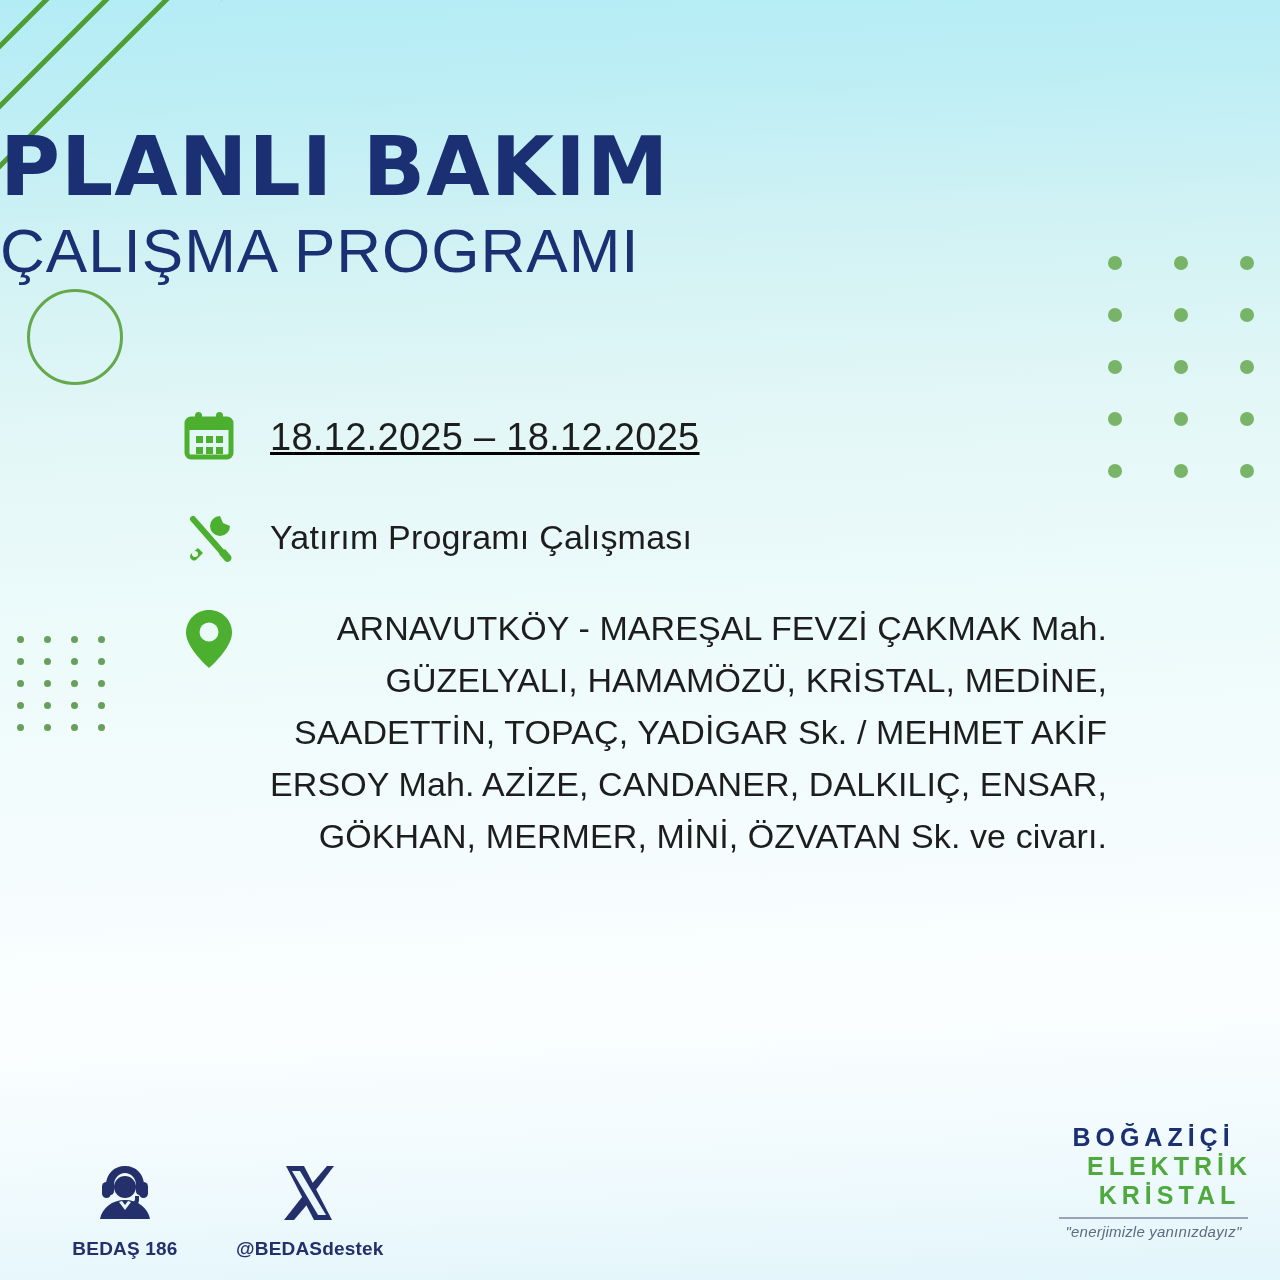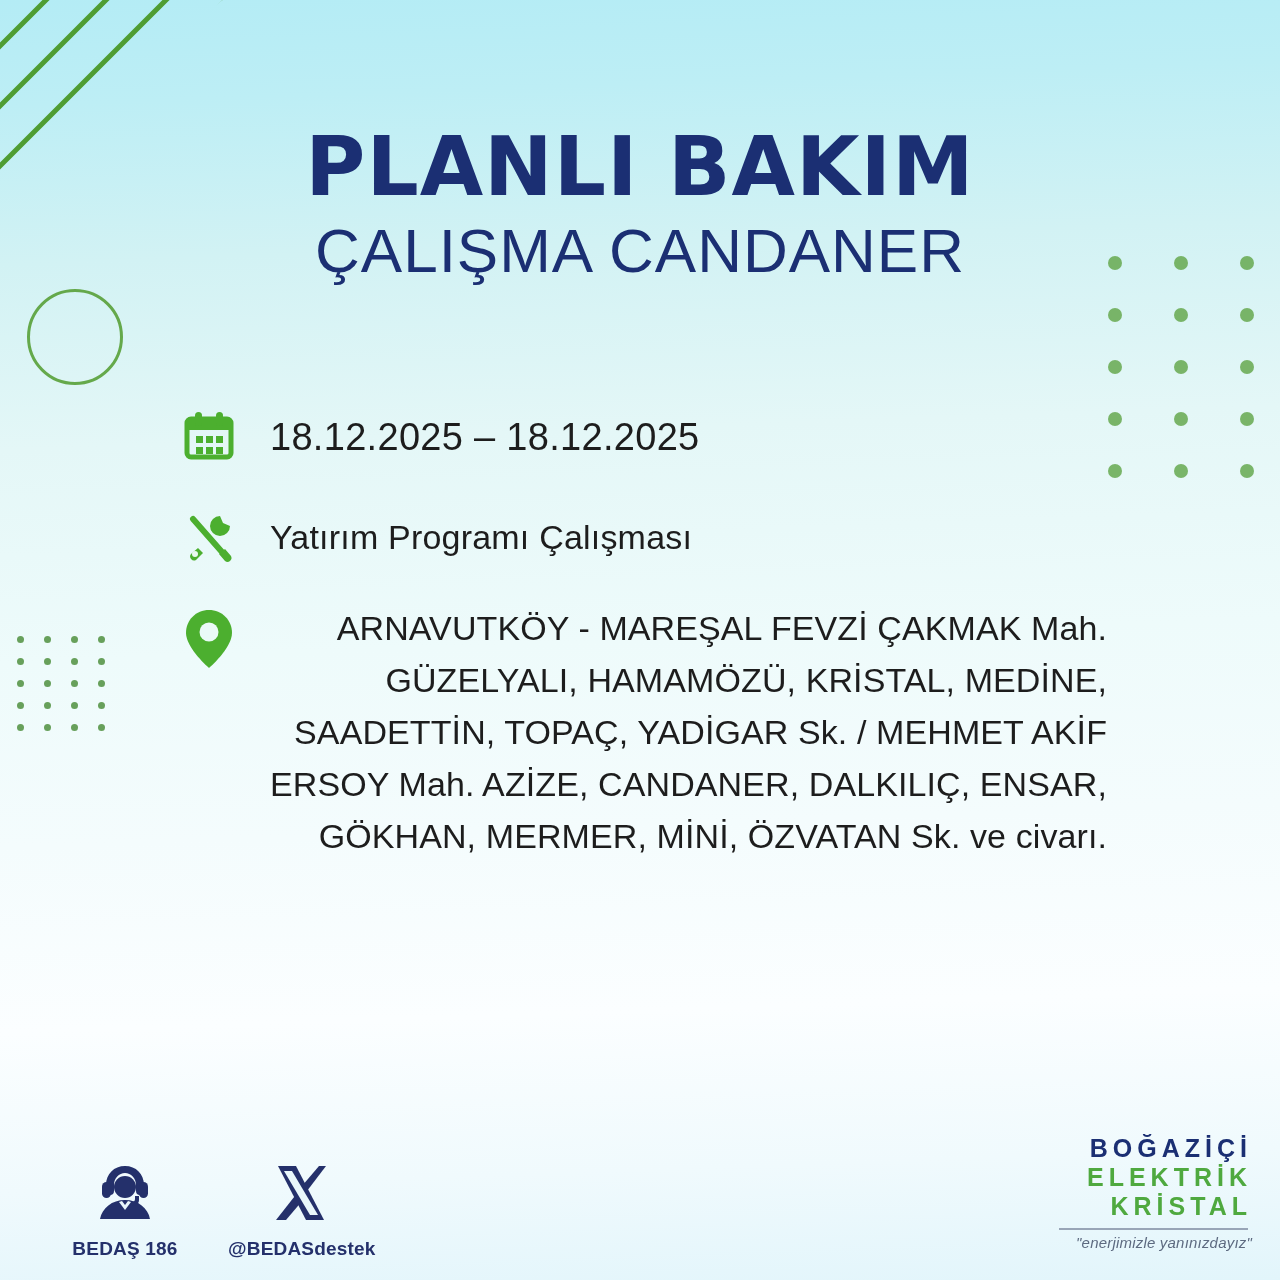"PLANLI BAKIM" #header { text-align: center -> none }
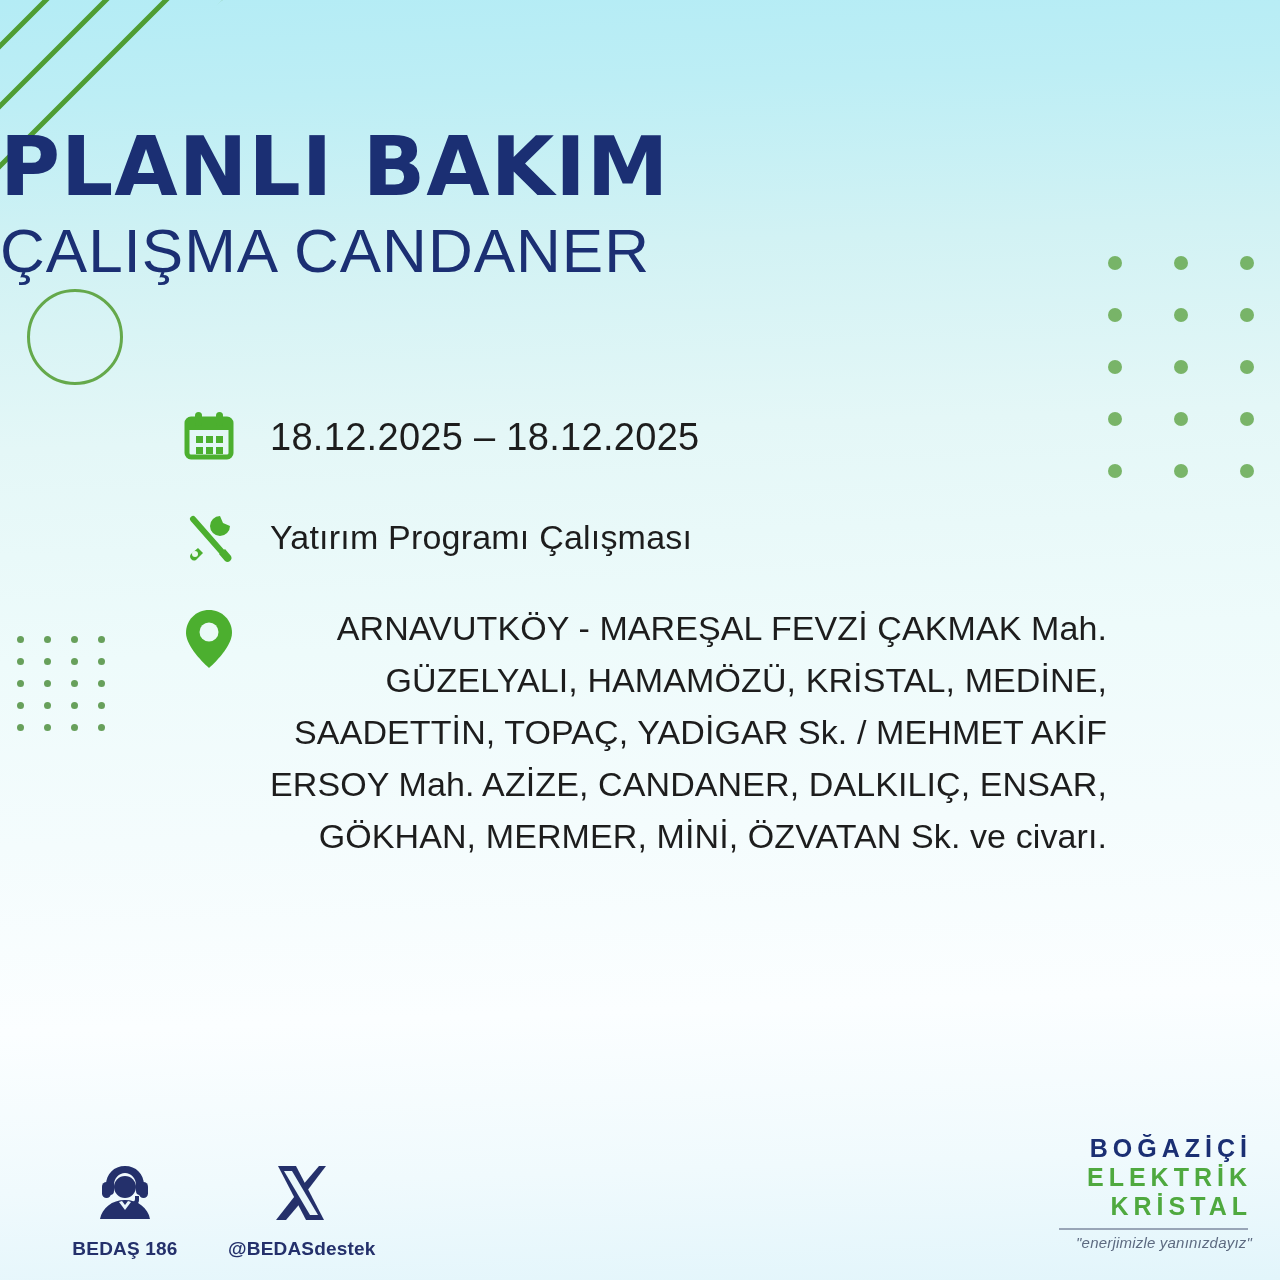"ÇALIŞMA CANDANER" div { text: CANDANER -> PROGRAMI }
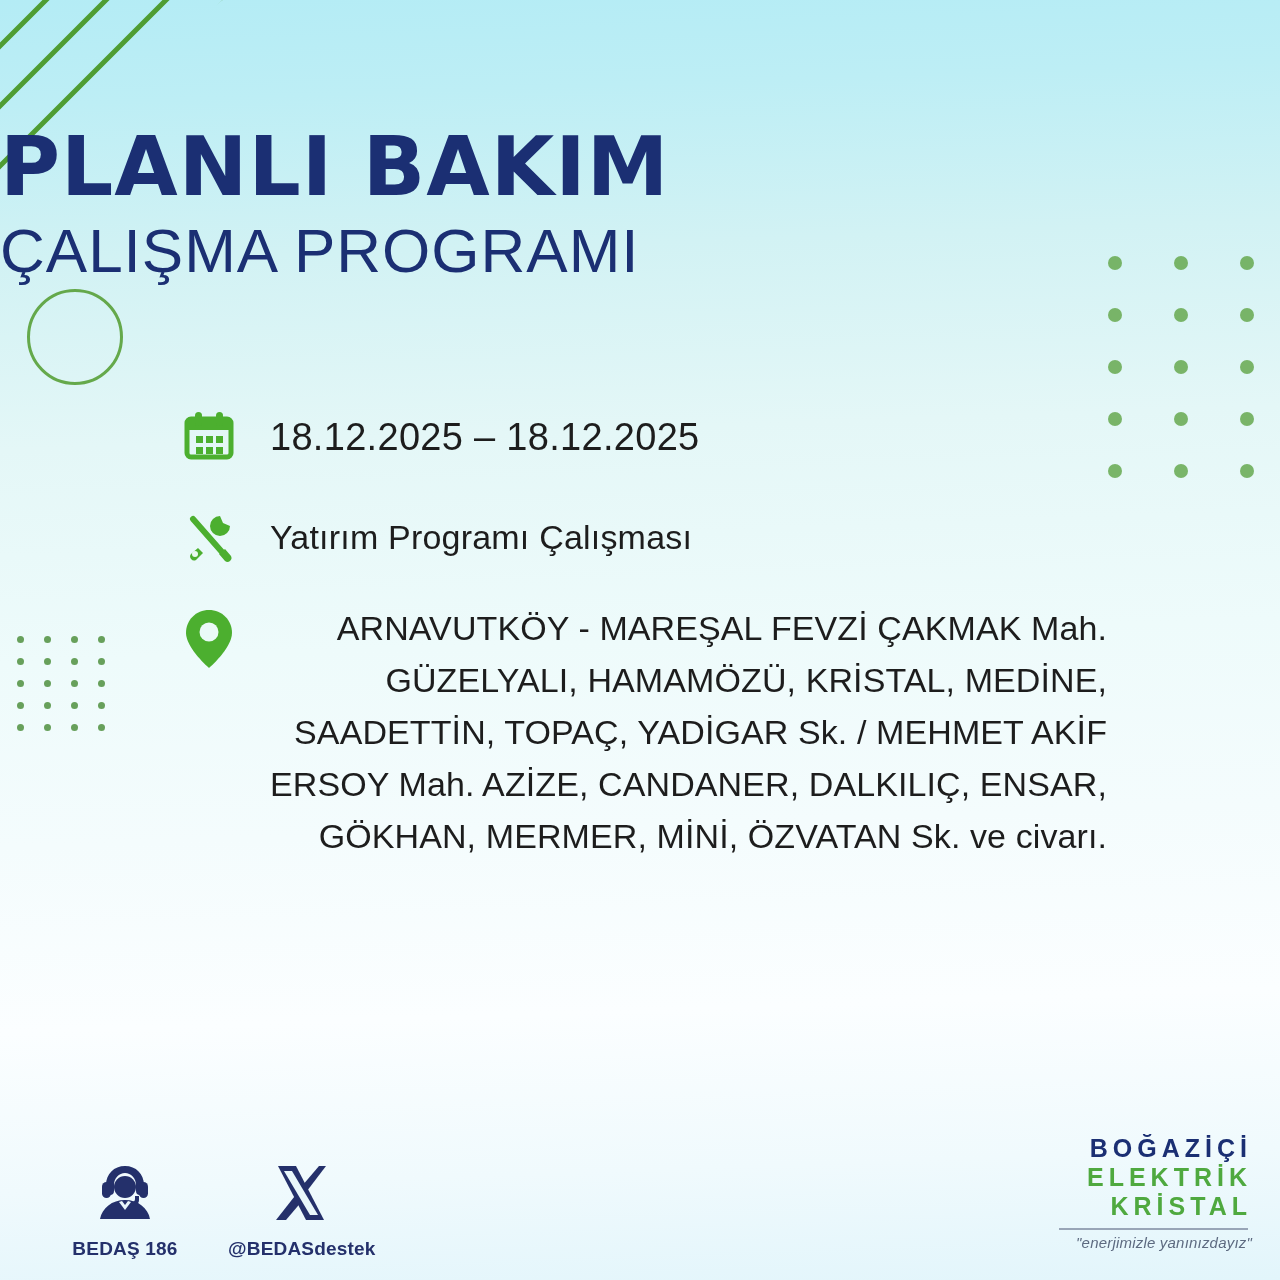"18.12.2025 – 18.12.2025" #row-date { text-decoration: none -> underline }
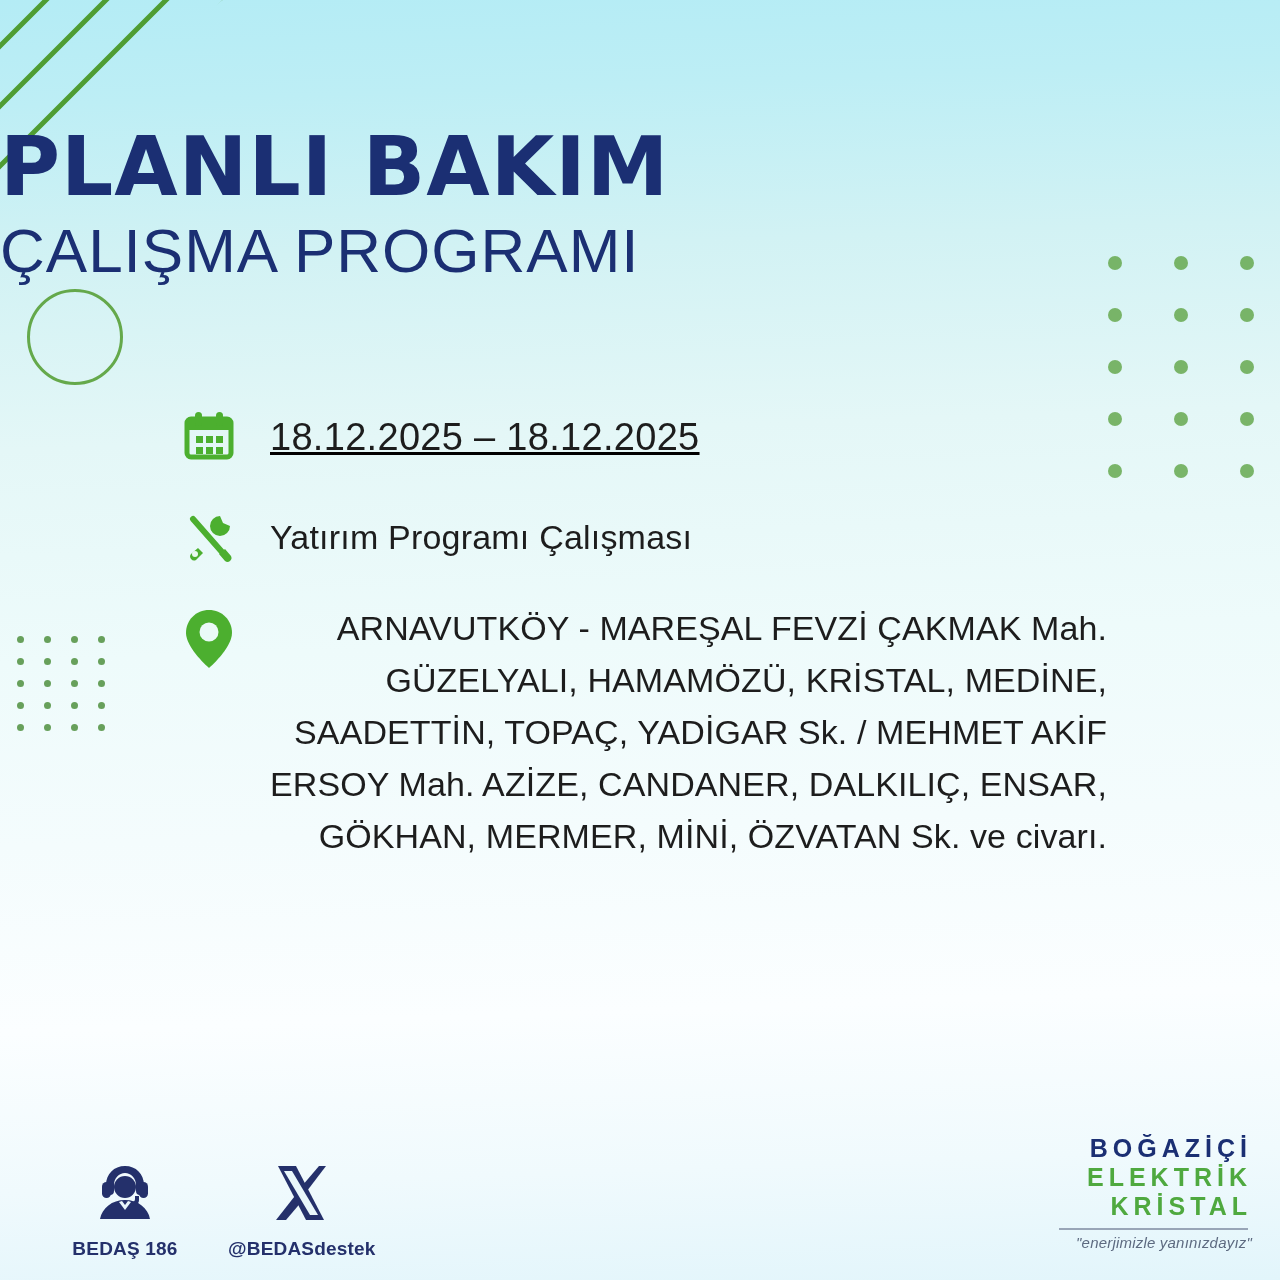"BOĞAZİÇİ" #brand-logo { bottom: 29px -> 40px; text-align: right -> center }
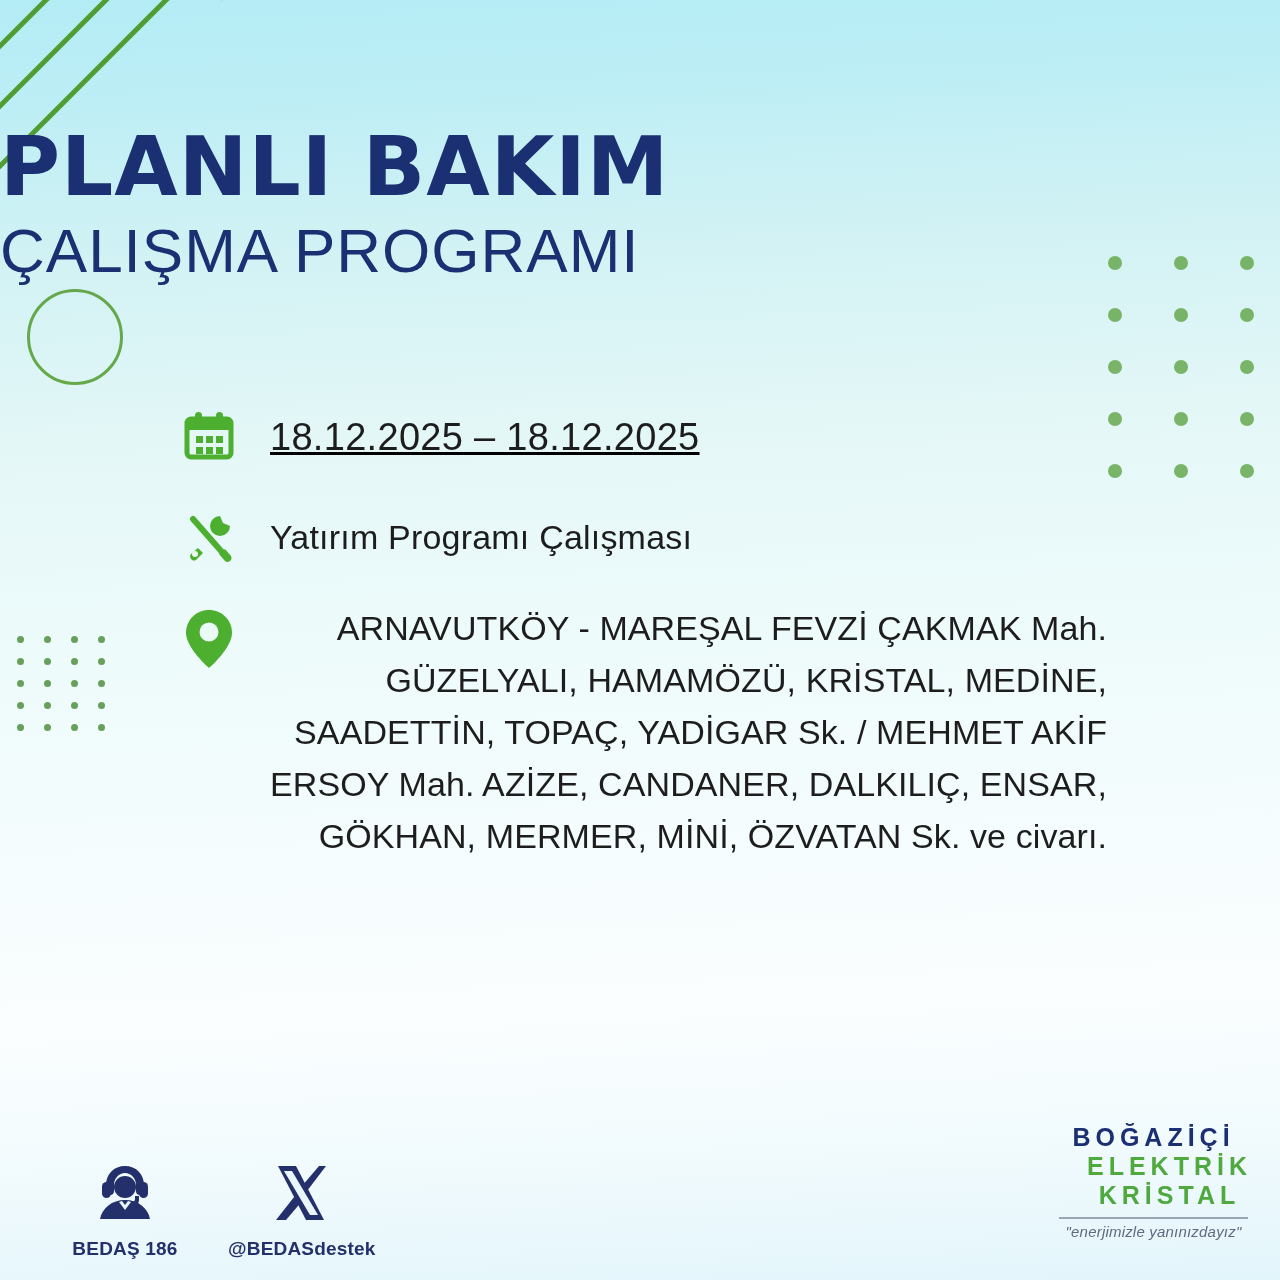"BEDAŞ 186" #footer-contacts { gap: 30px -> 38px }
